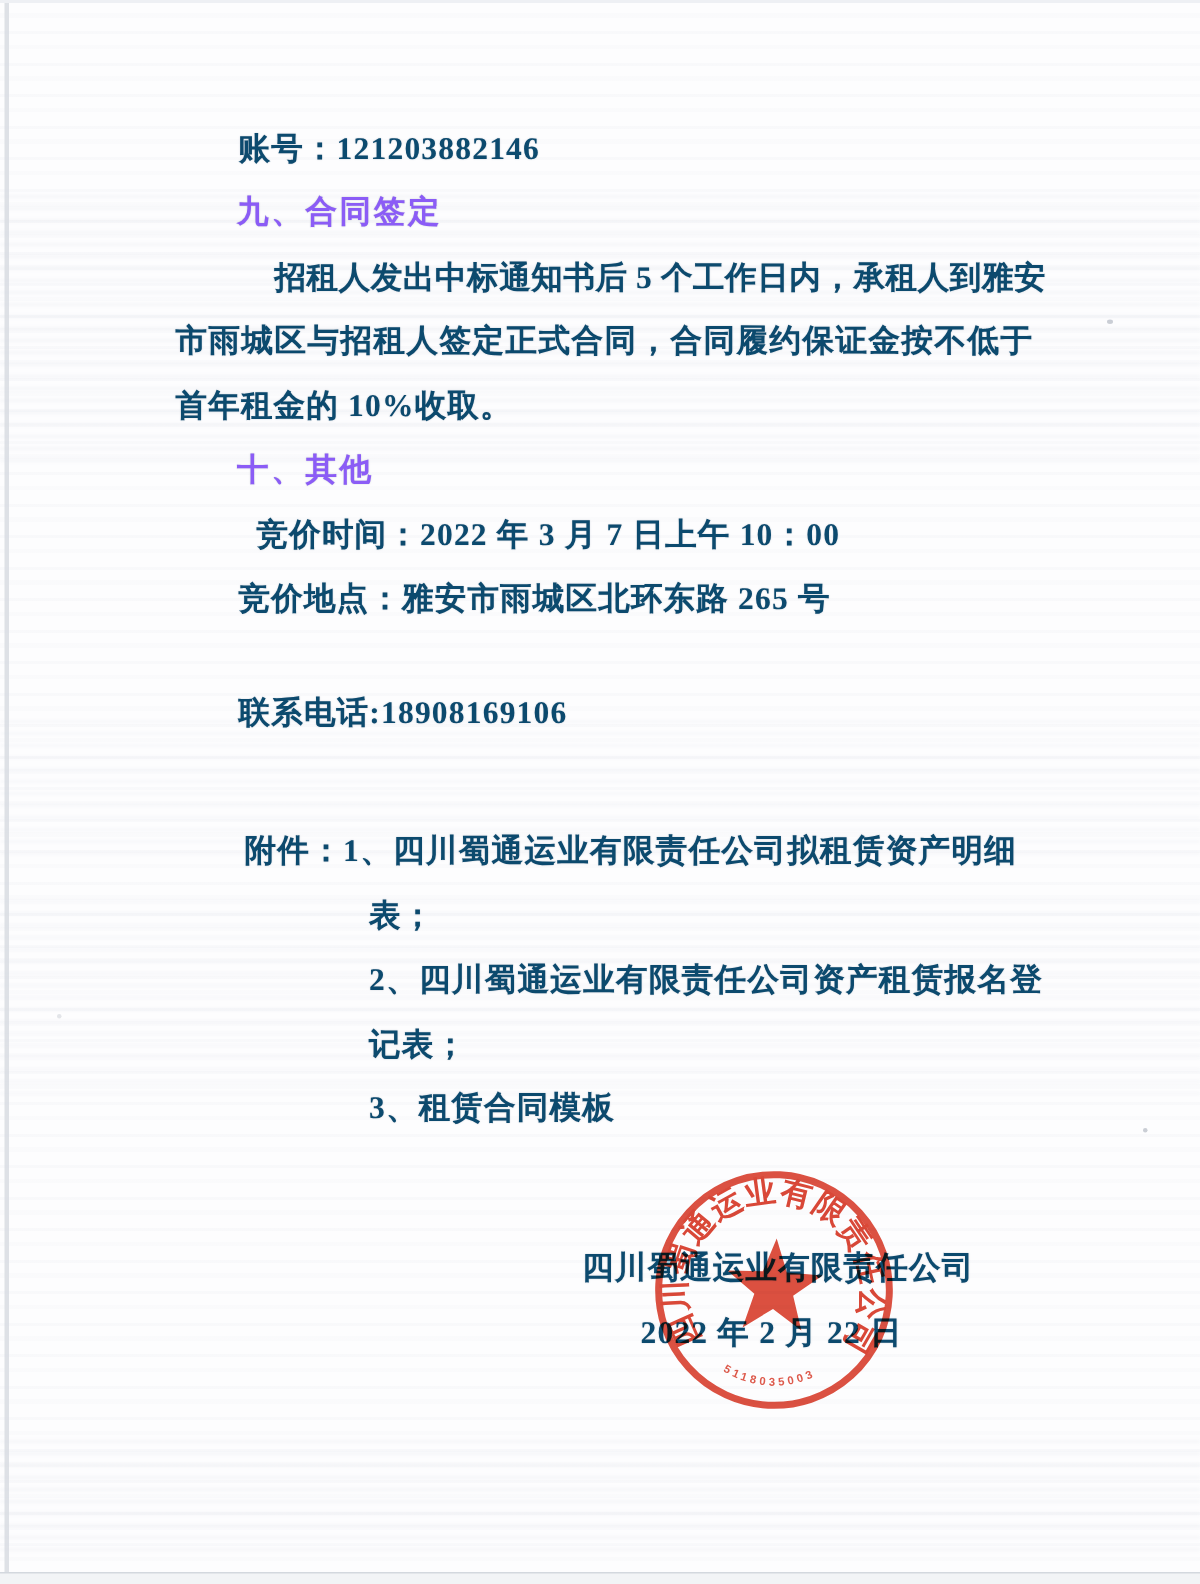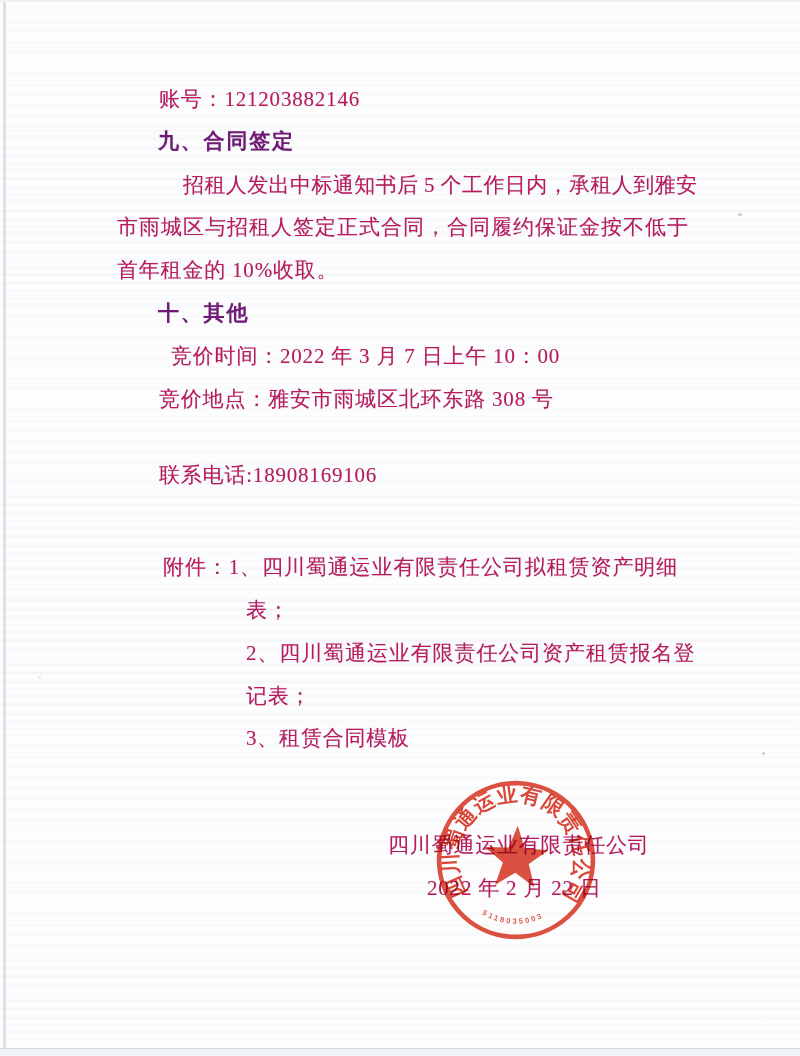"账号：121203882146" .line { color: #be185d -> #0c4a6e; font-weight: none -> bold }
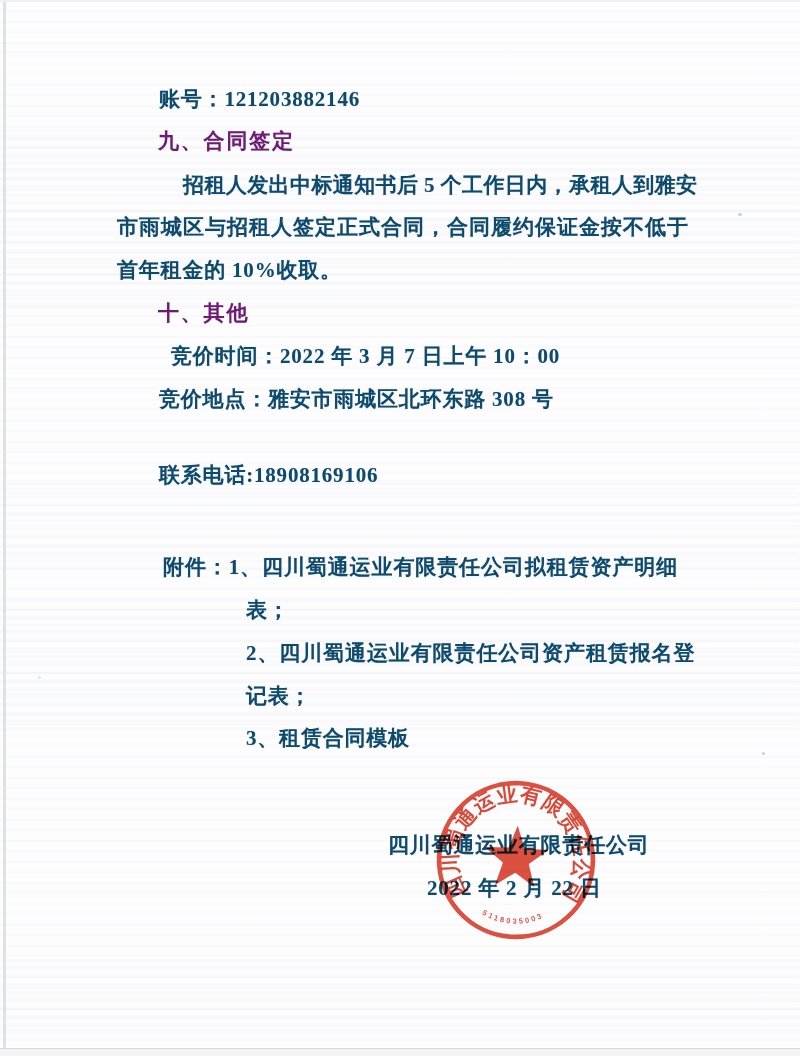"九、合同签定" .heading { color: #701a75 -> #8b5cf6 }
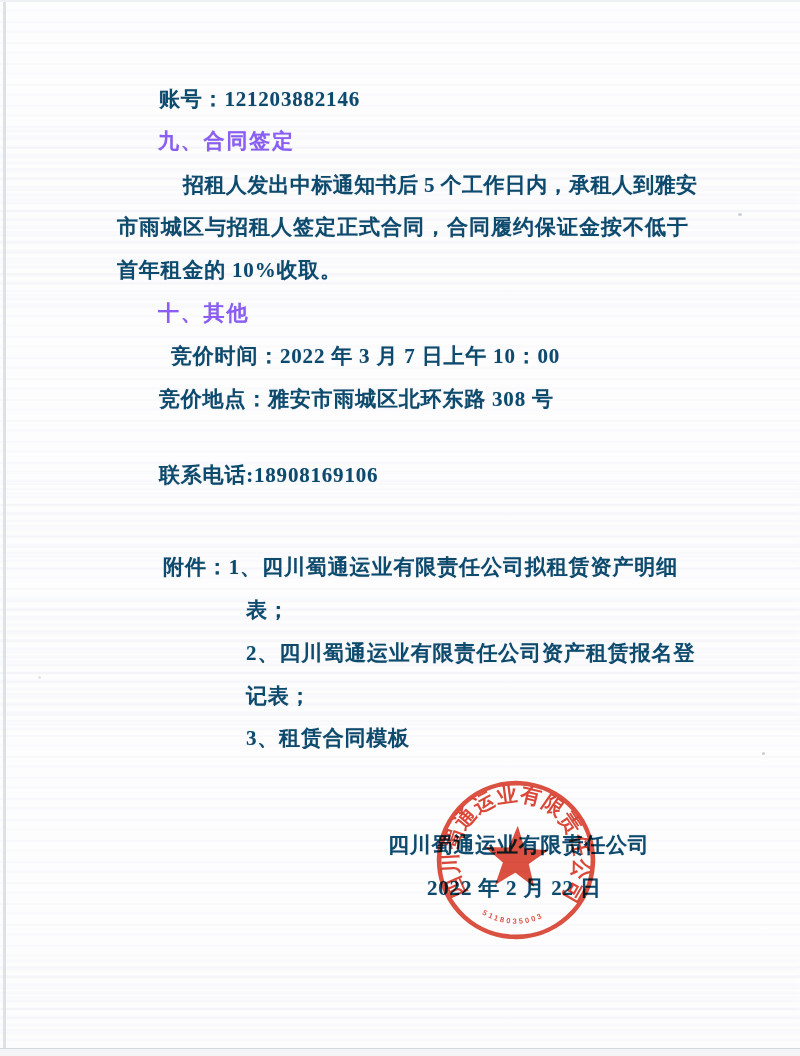"竞价地点：雅安市雨城区北环东路 308 号" div.line { text: 308 -> 265 }
